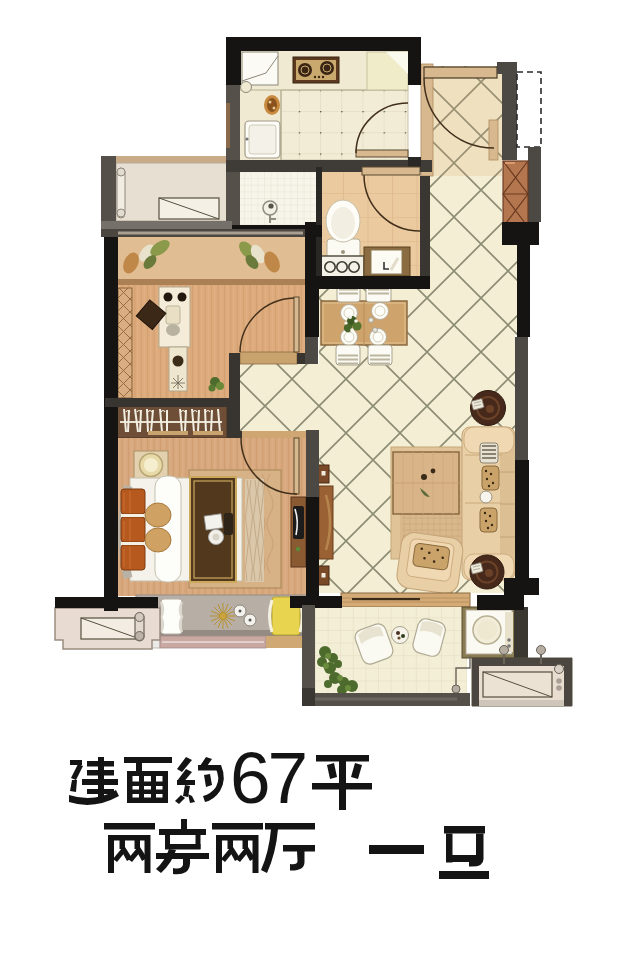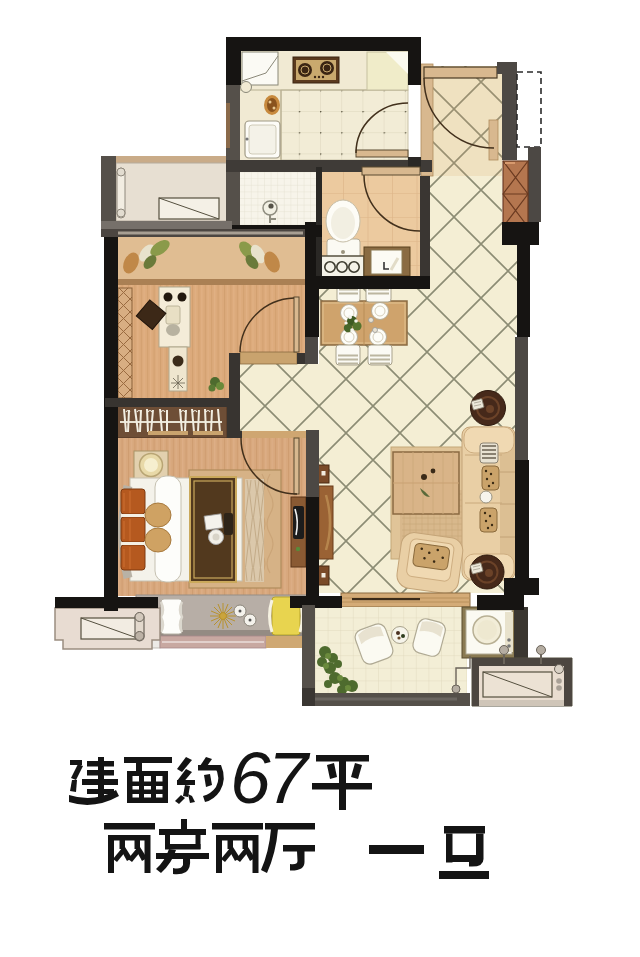"67" #page { font-style: italic -> none }
